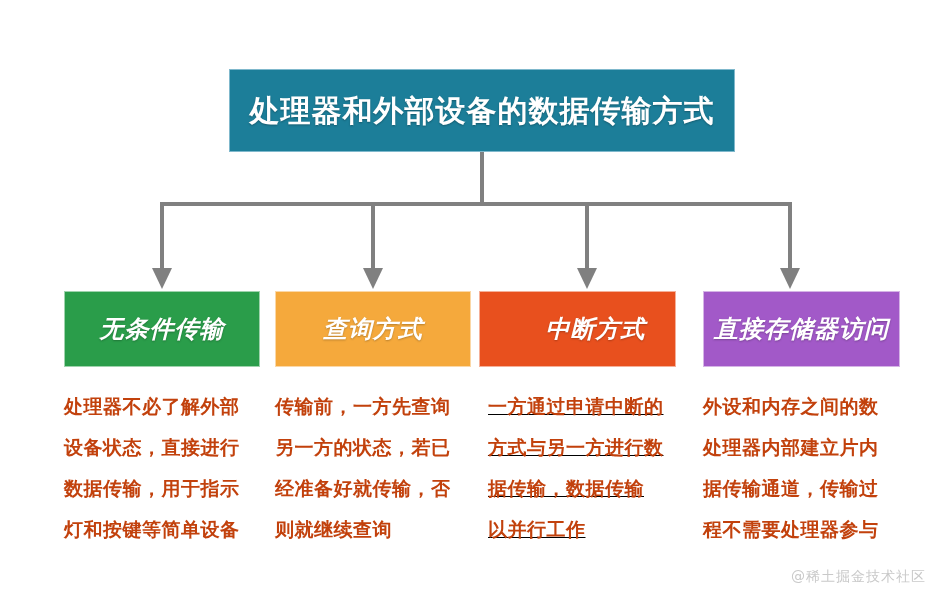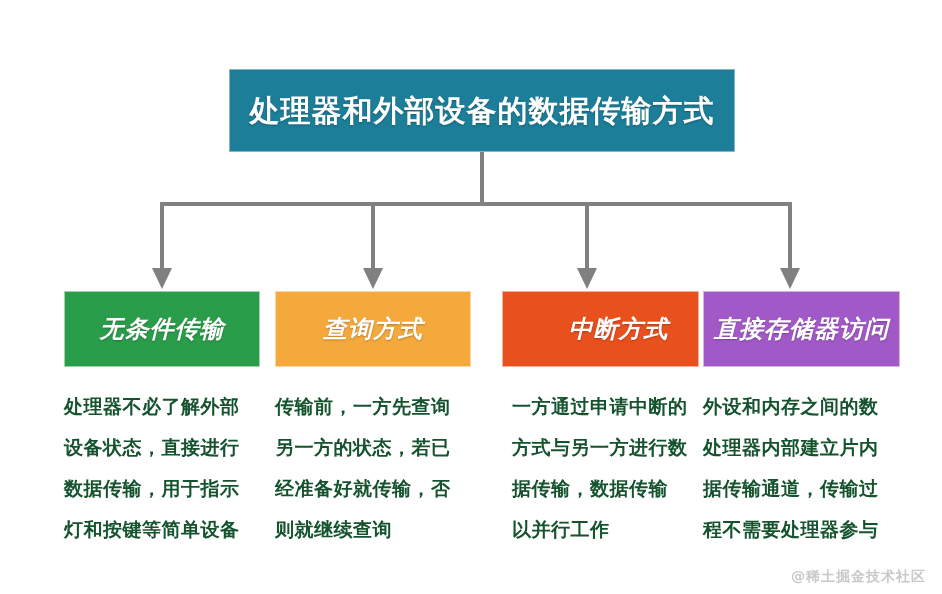"中断方式" div.cat-box { left: 502px -> 479px }
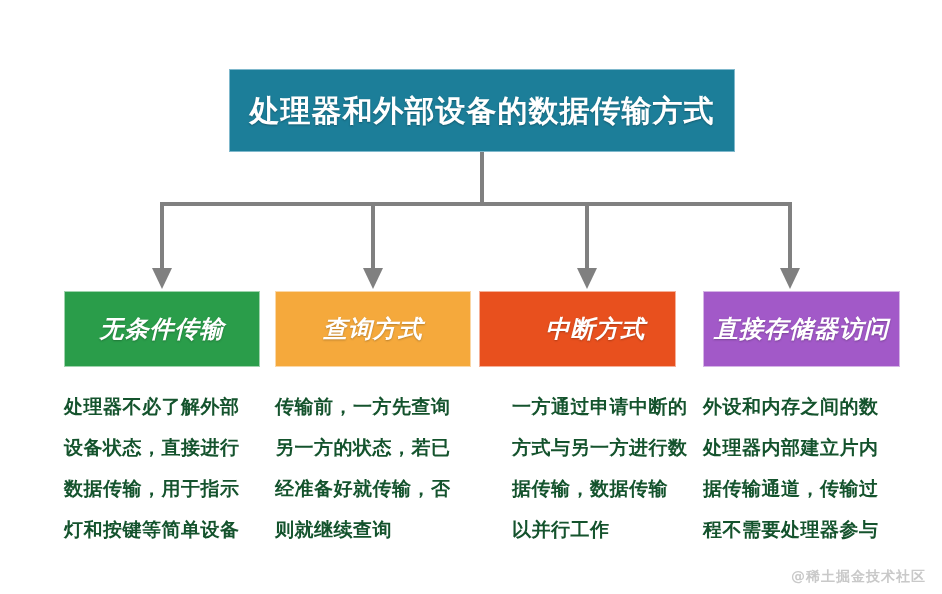"处理器不必了解外部" .desc-line { color: #14532d -> #c2410c }
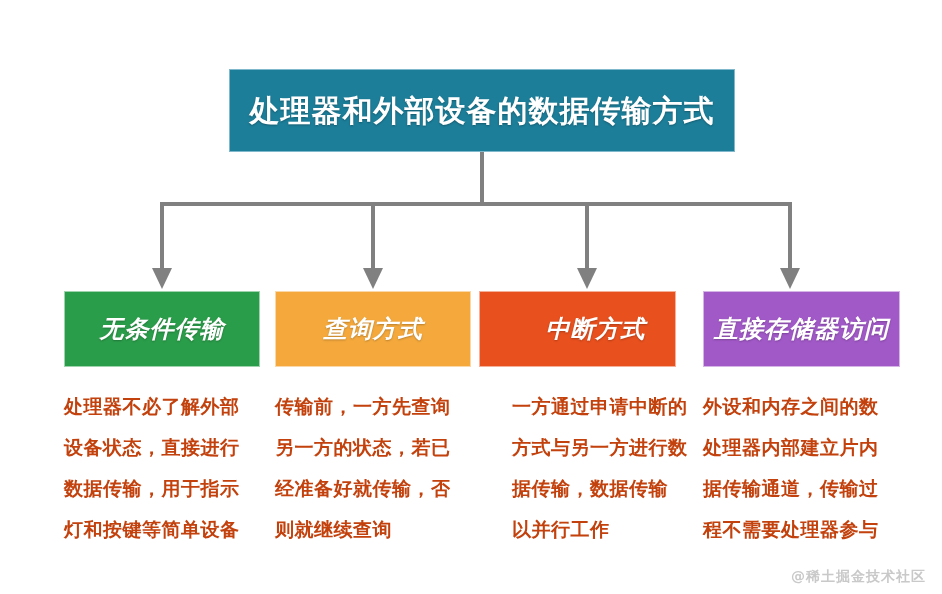"一方通过申请中断的" div.desc-block { left: 512px -> 488px; text-decoration: none -> underline }
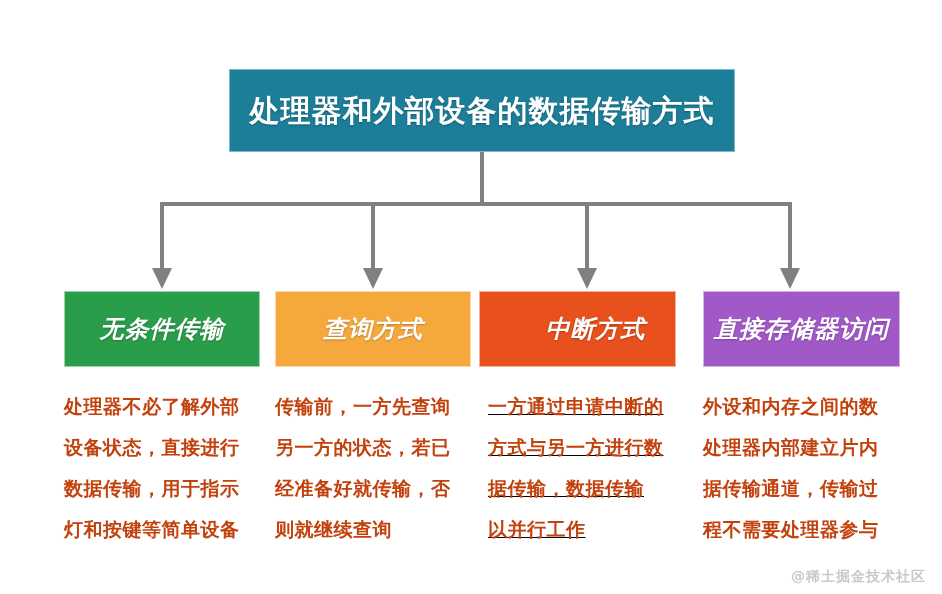"@稀土掘金技术社区" #watermark { font-weight: bold -> none }
